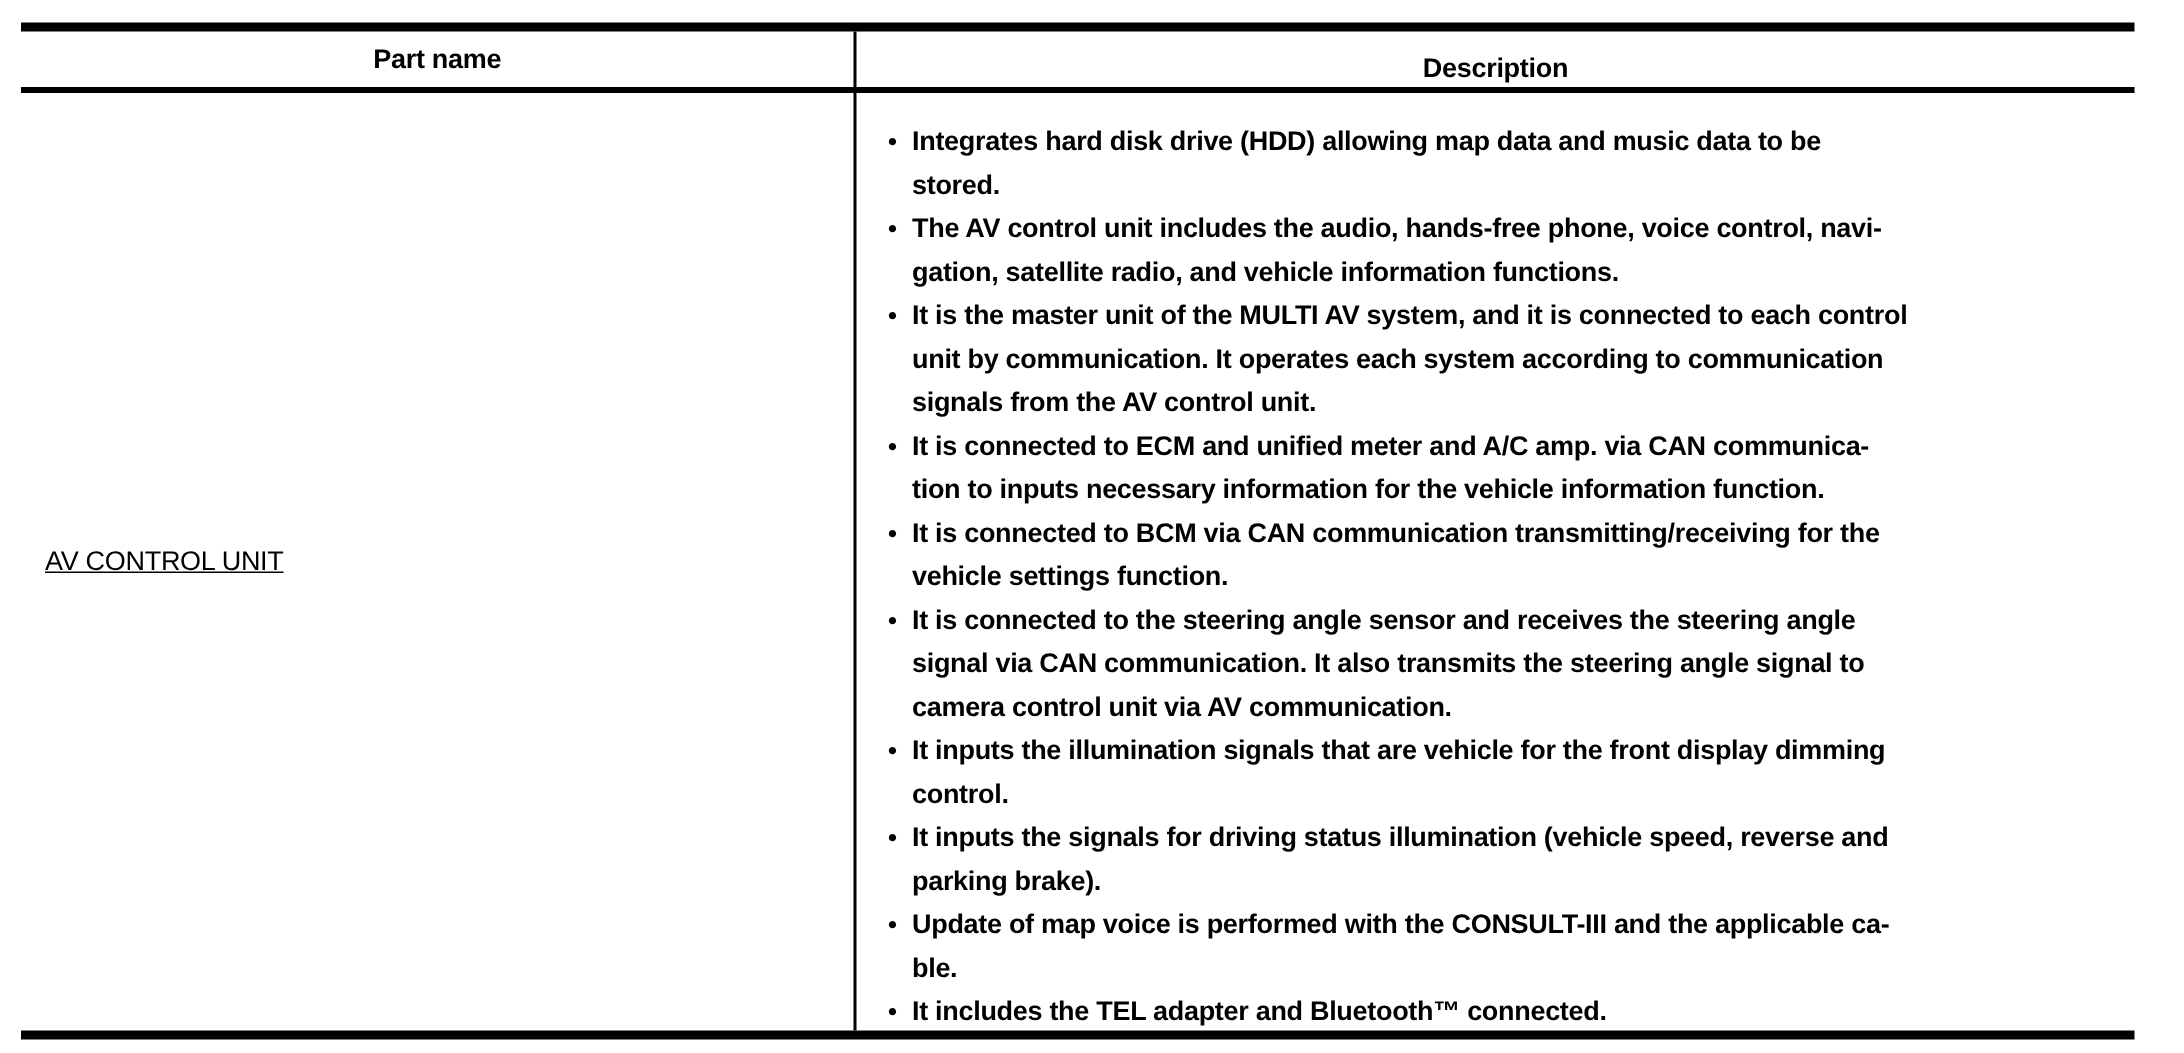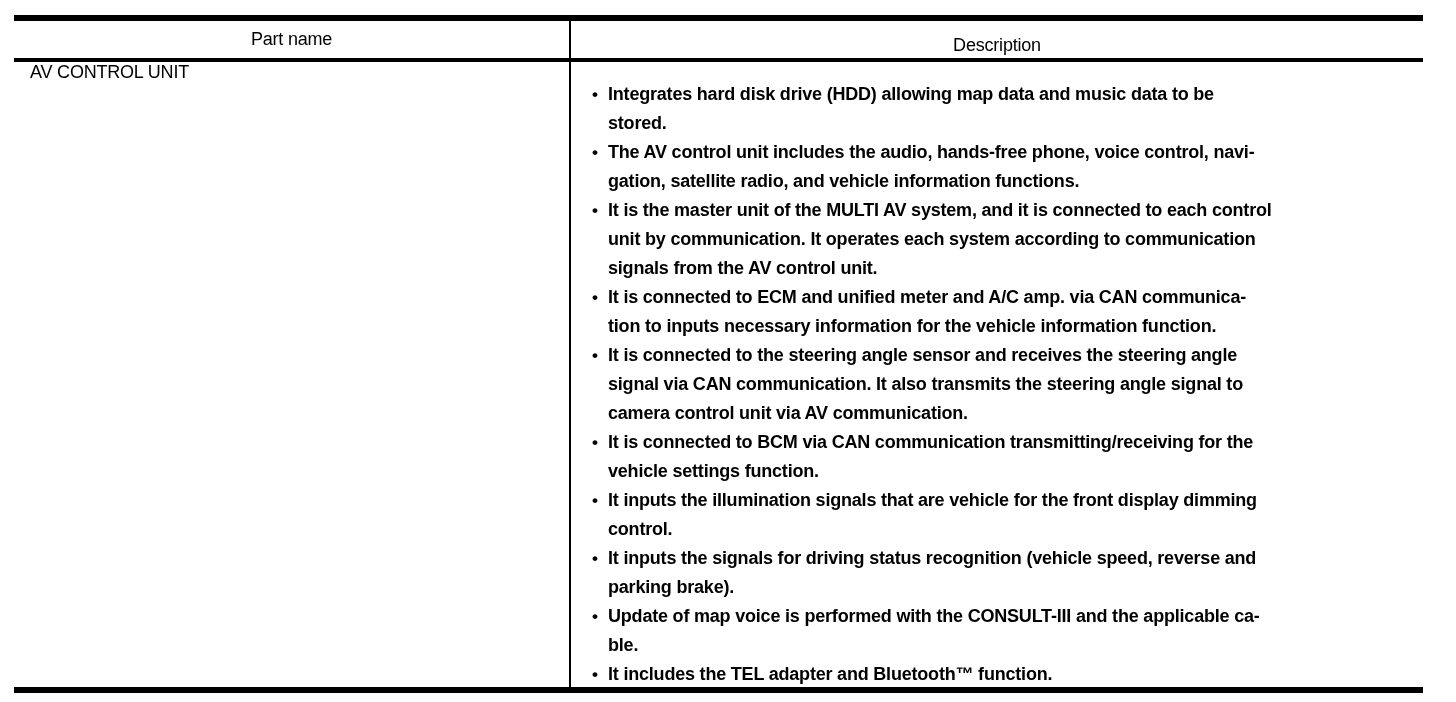"Part name" .head-cell { font-weight: none -> bold }
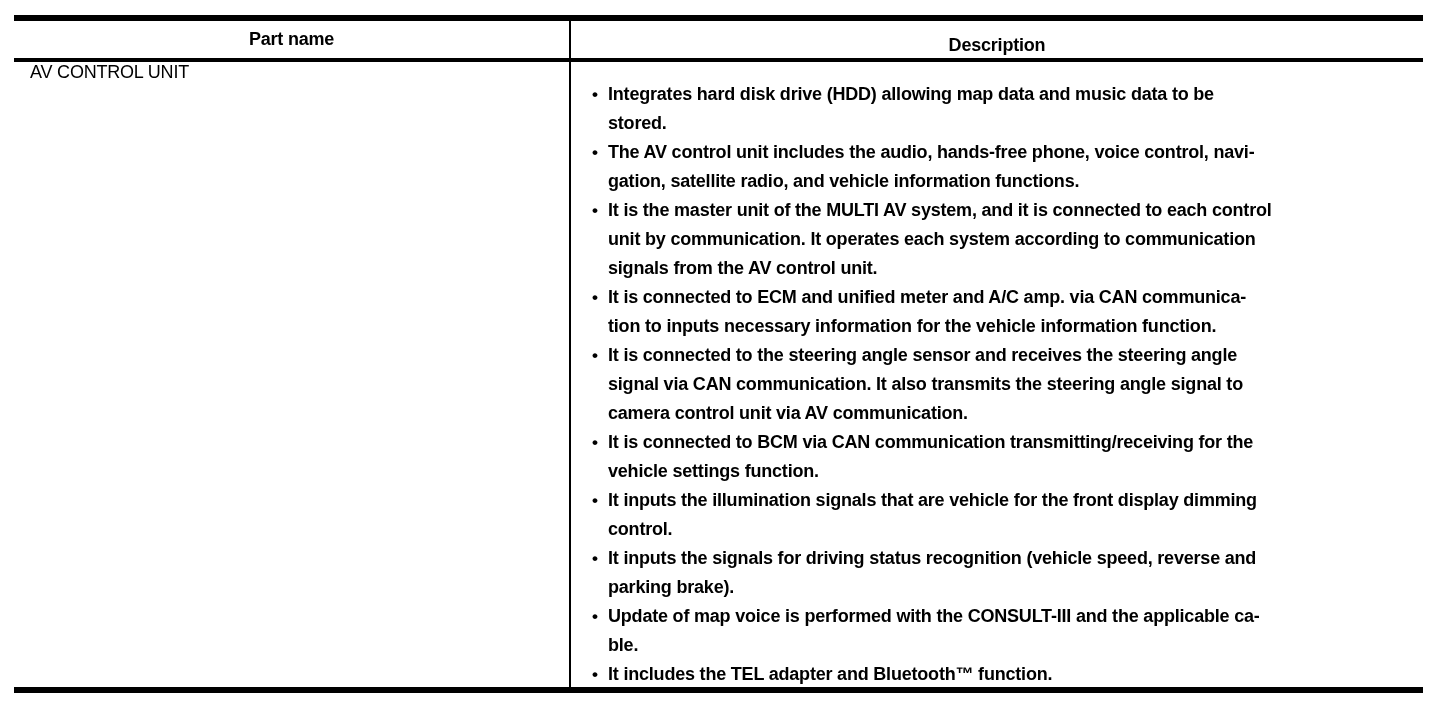"AV CONTROL UNIT" .part-body { align-items: none -> center; text-decoration: none -> underline }
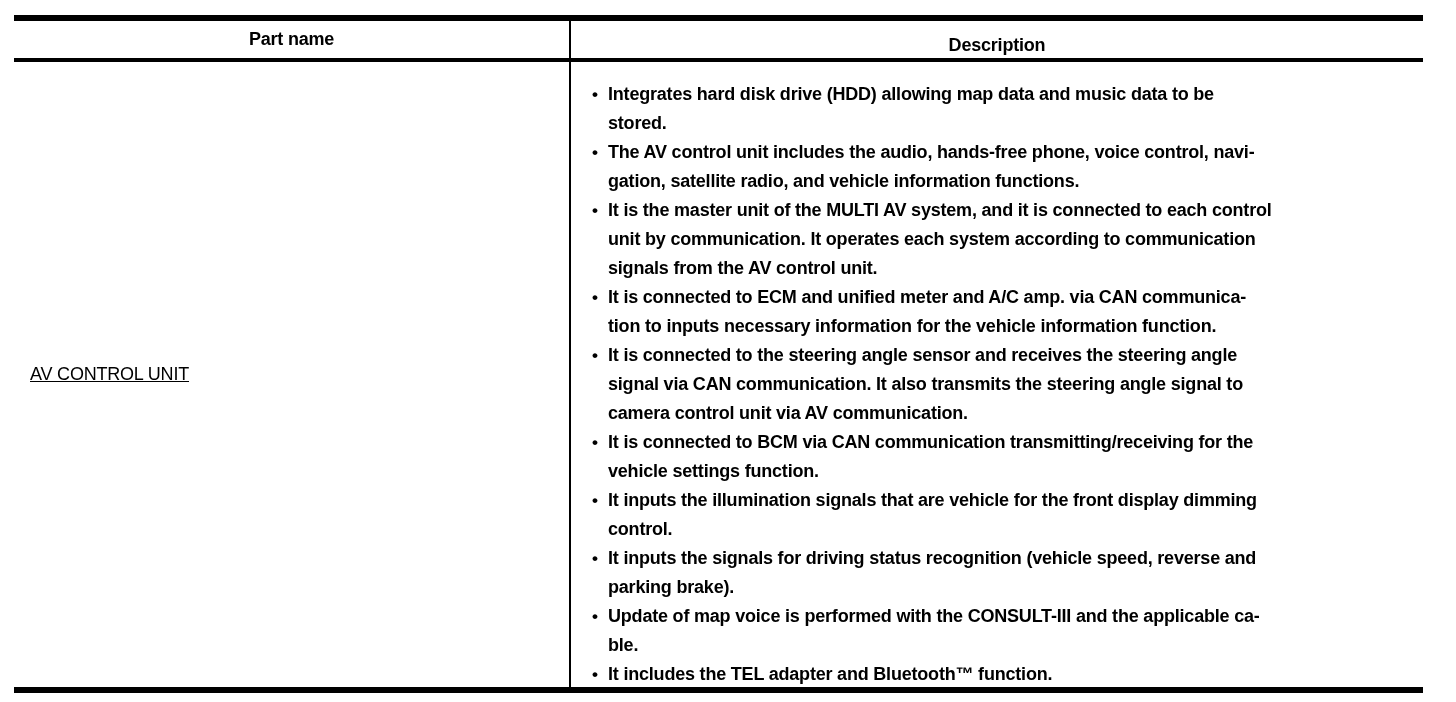"It is connected to the" li.bullet-item { order: before "It is connected to BCM" -> after "It is connected to BCM" }
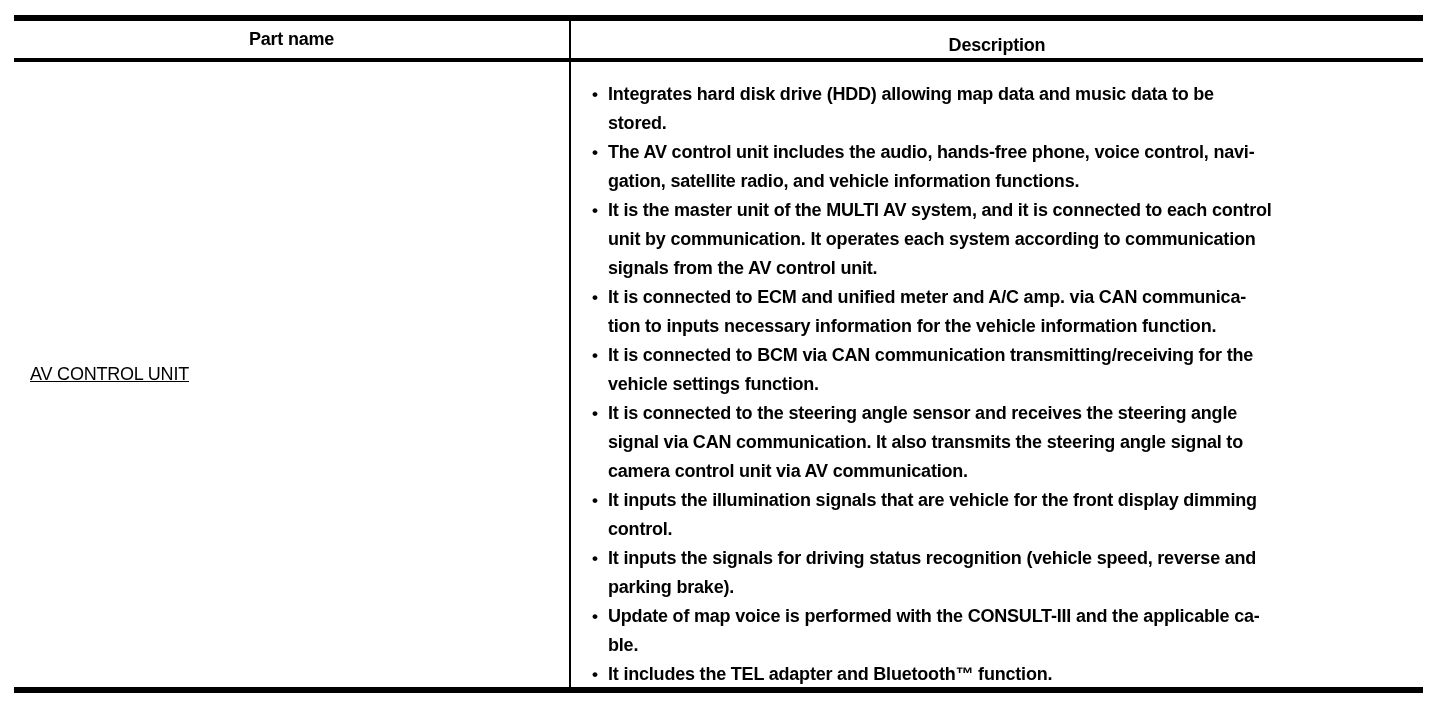"It inputs the signals for" li.bullet-item { text: recognition -> illumination }
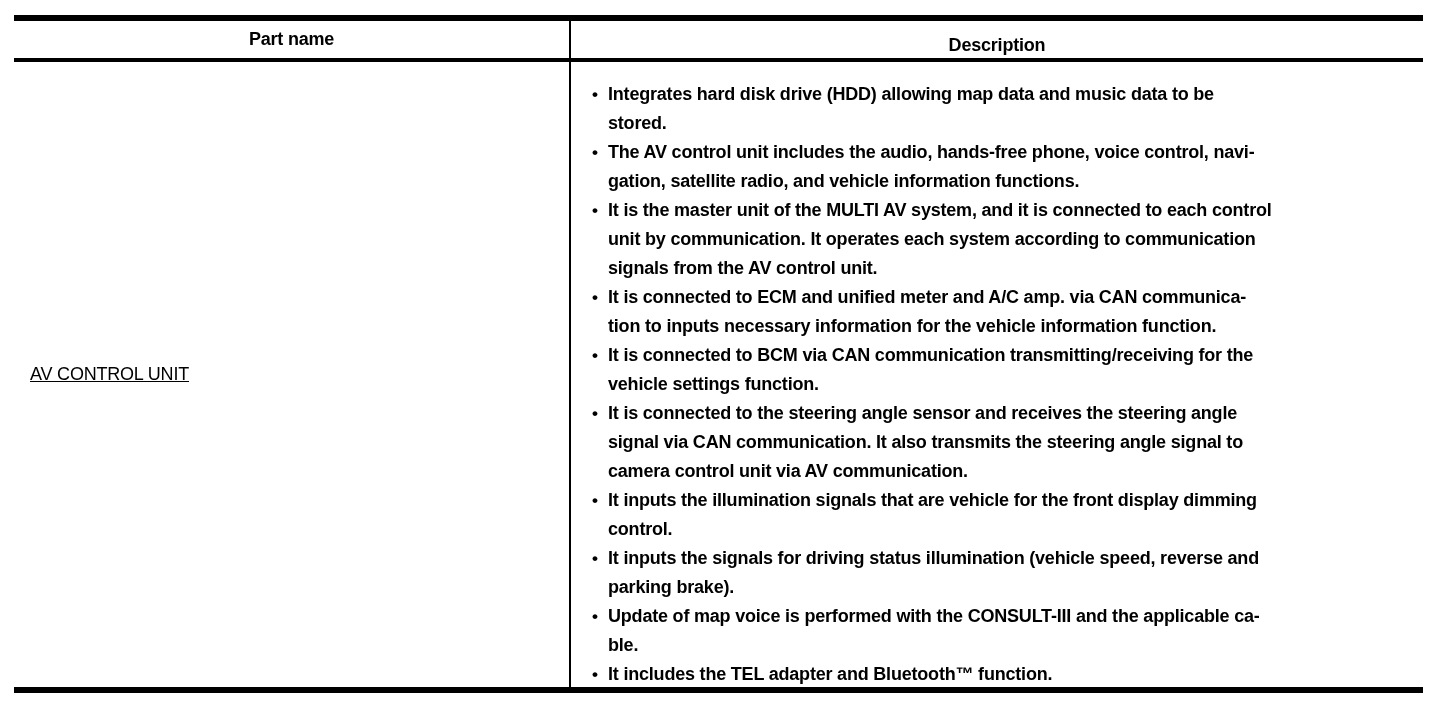"It includes the TEL adapter" li.bullet-item { text: function -> connected }
